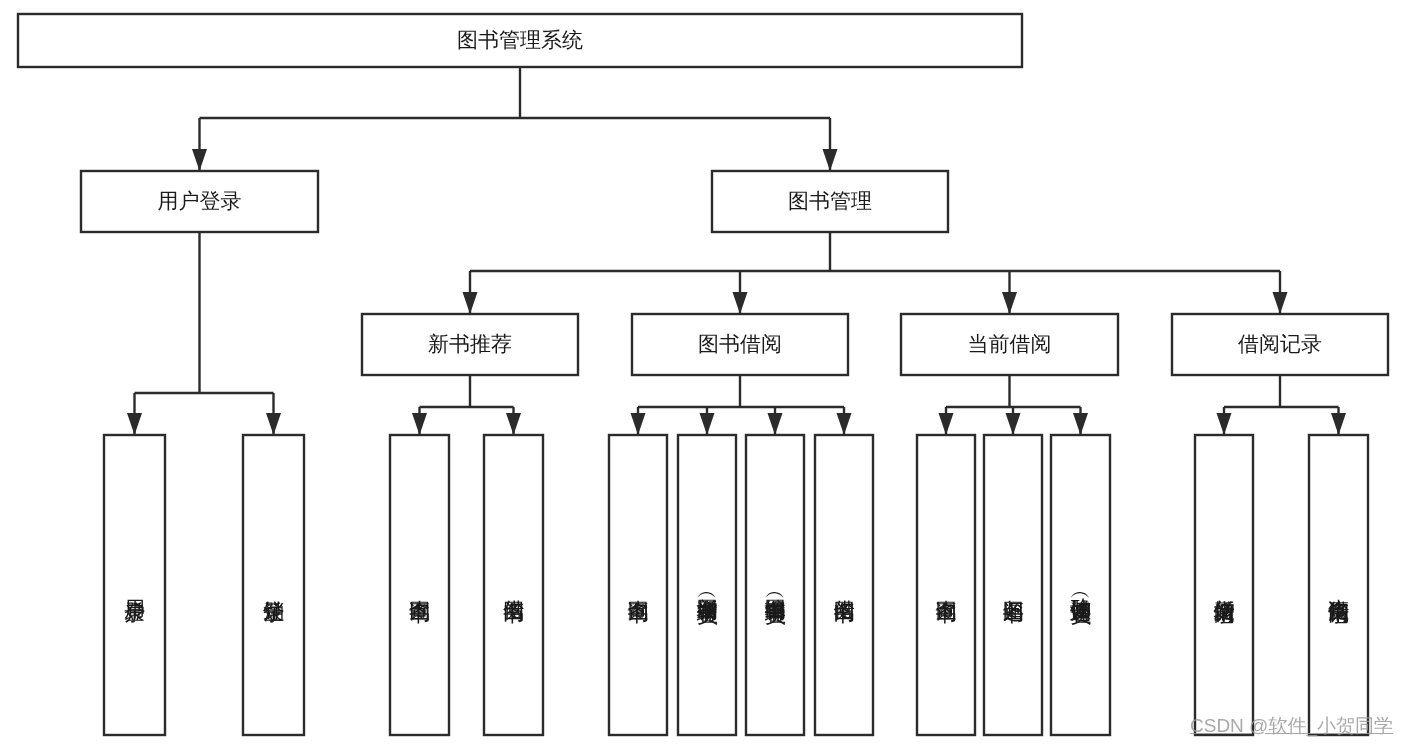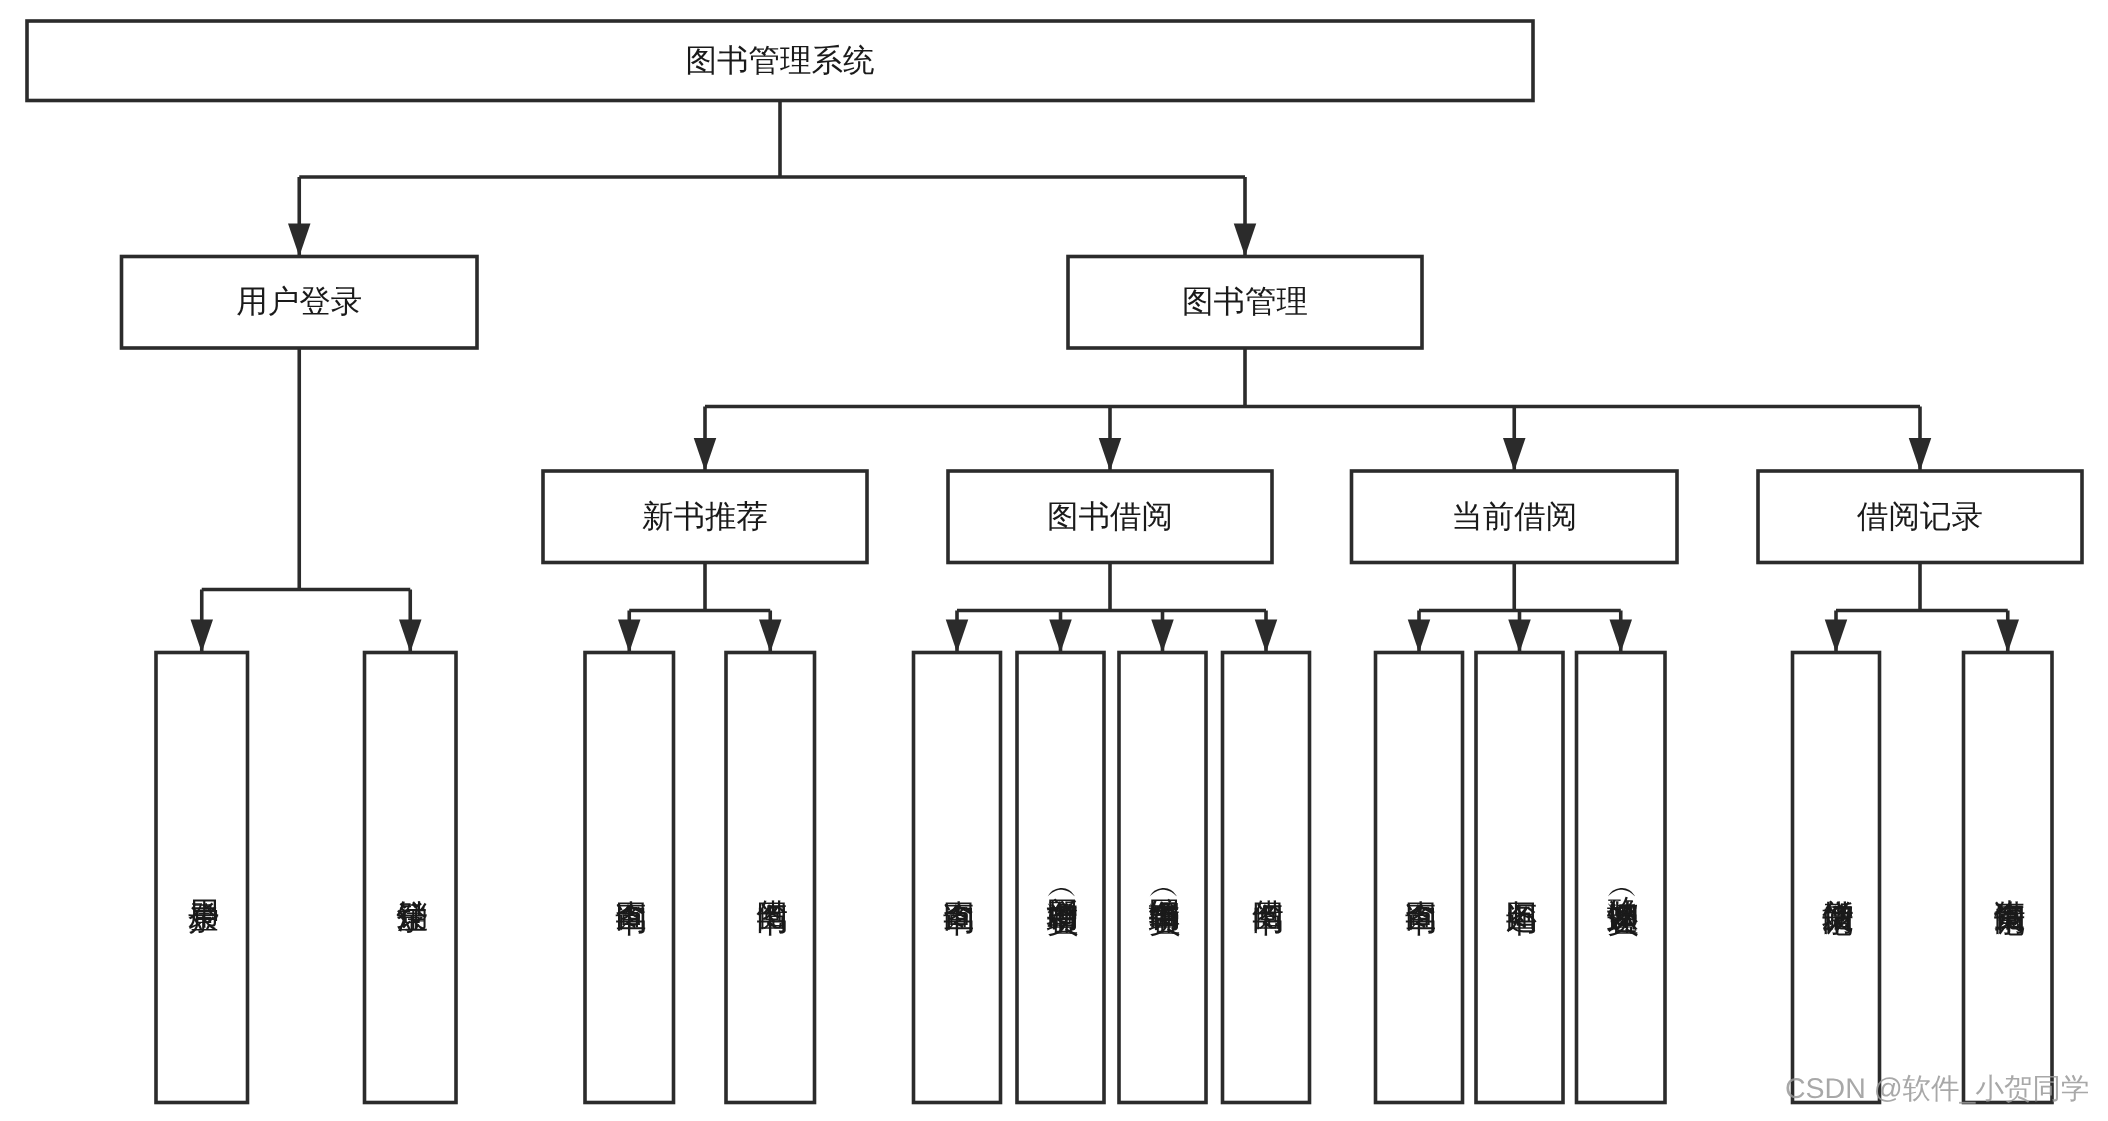"CSDN @软件_小贺同学" .watermark { text-decoration: none -> underline }
